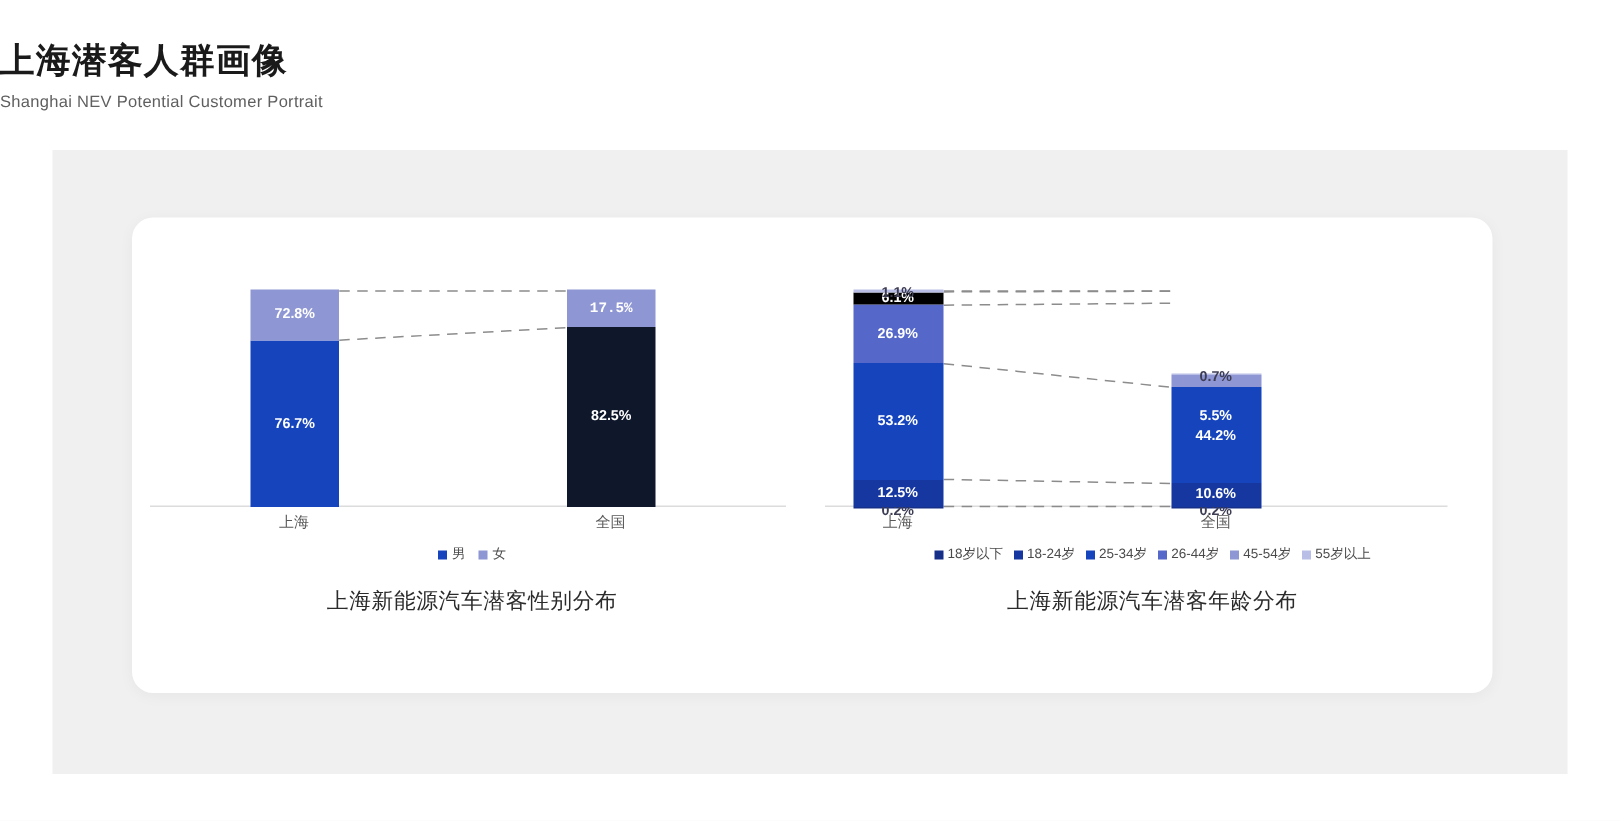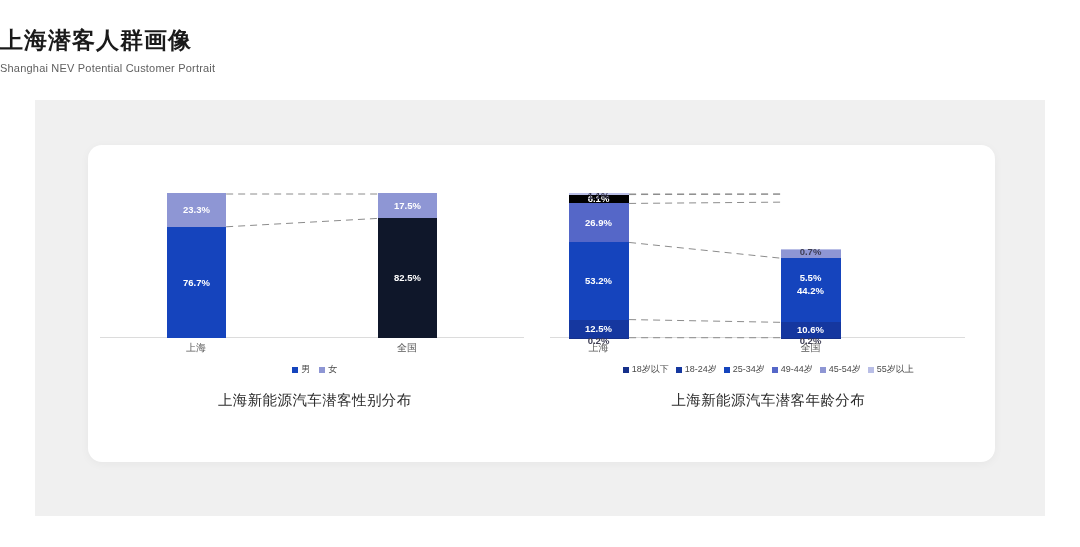"23.3%" span.seg-label { text: 23.3% -> 72.8% }
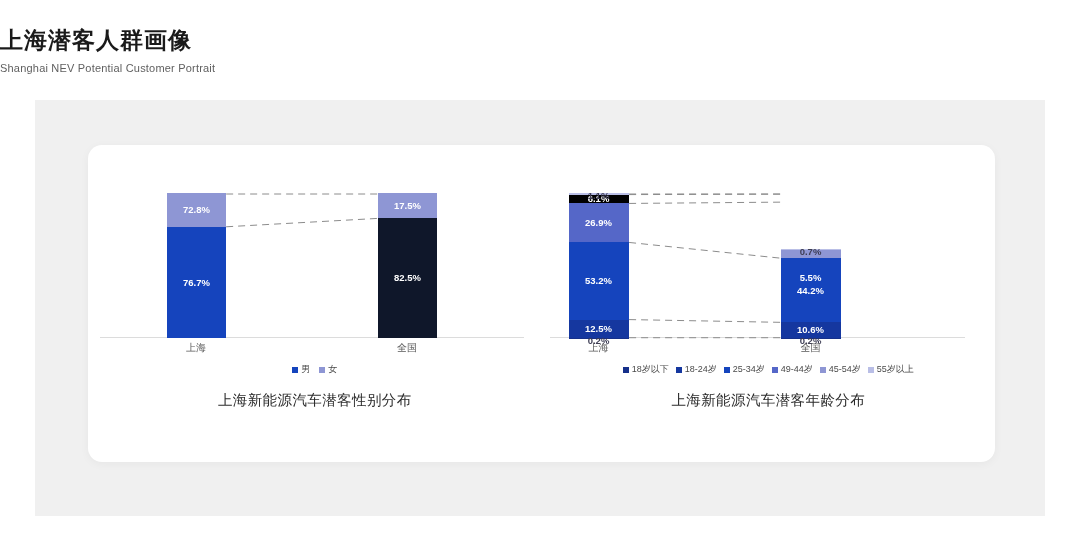"17.5%" span.seg-label { font-family: none -> Liberation Mono, monospace }
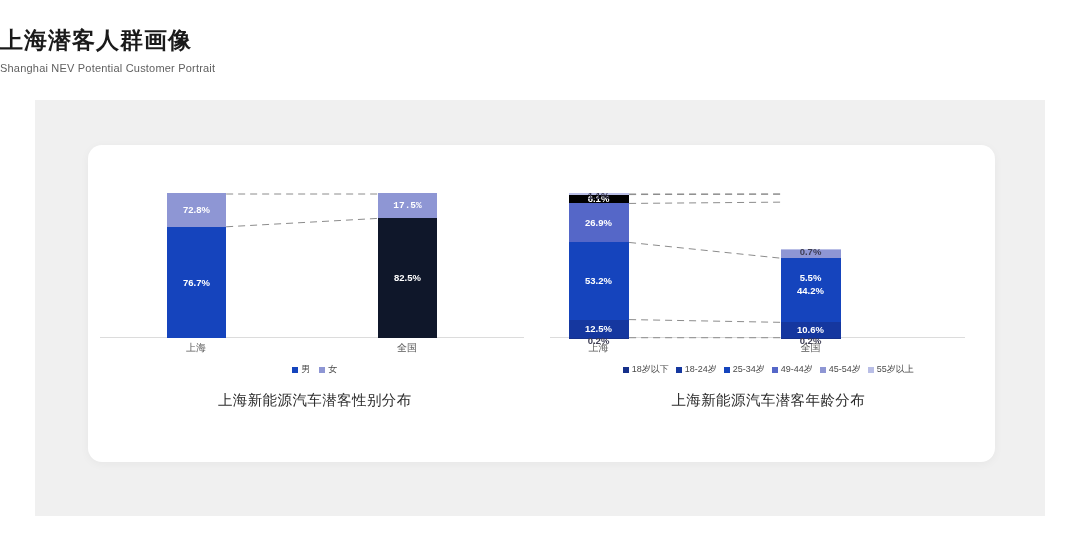"49-44岁" span { text: 49-44 -> 26-44 }
